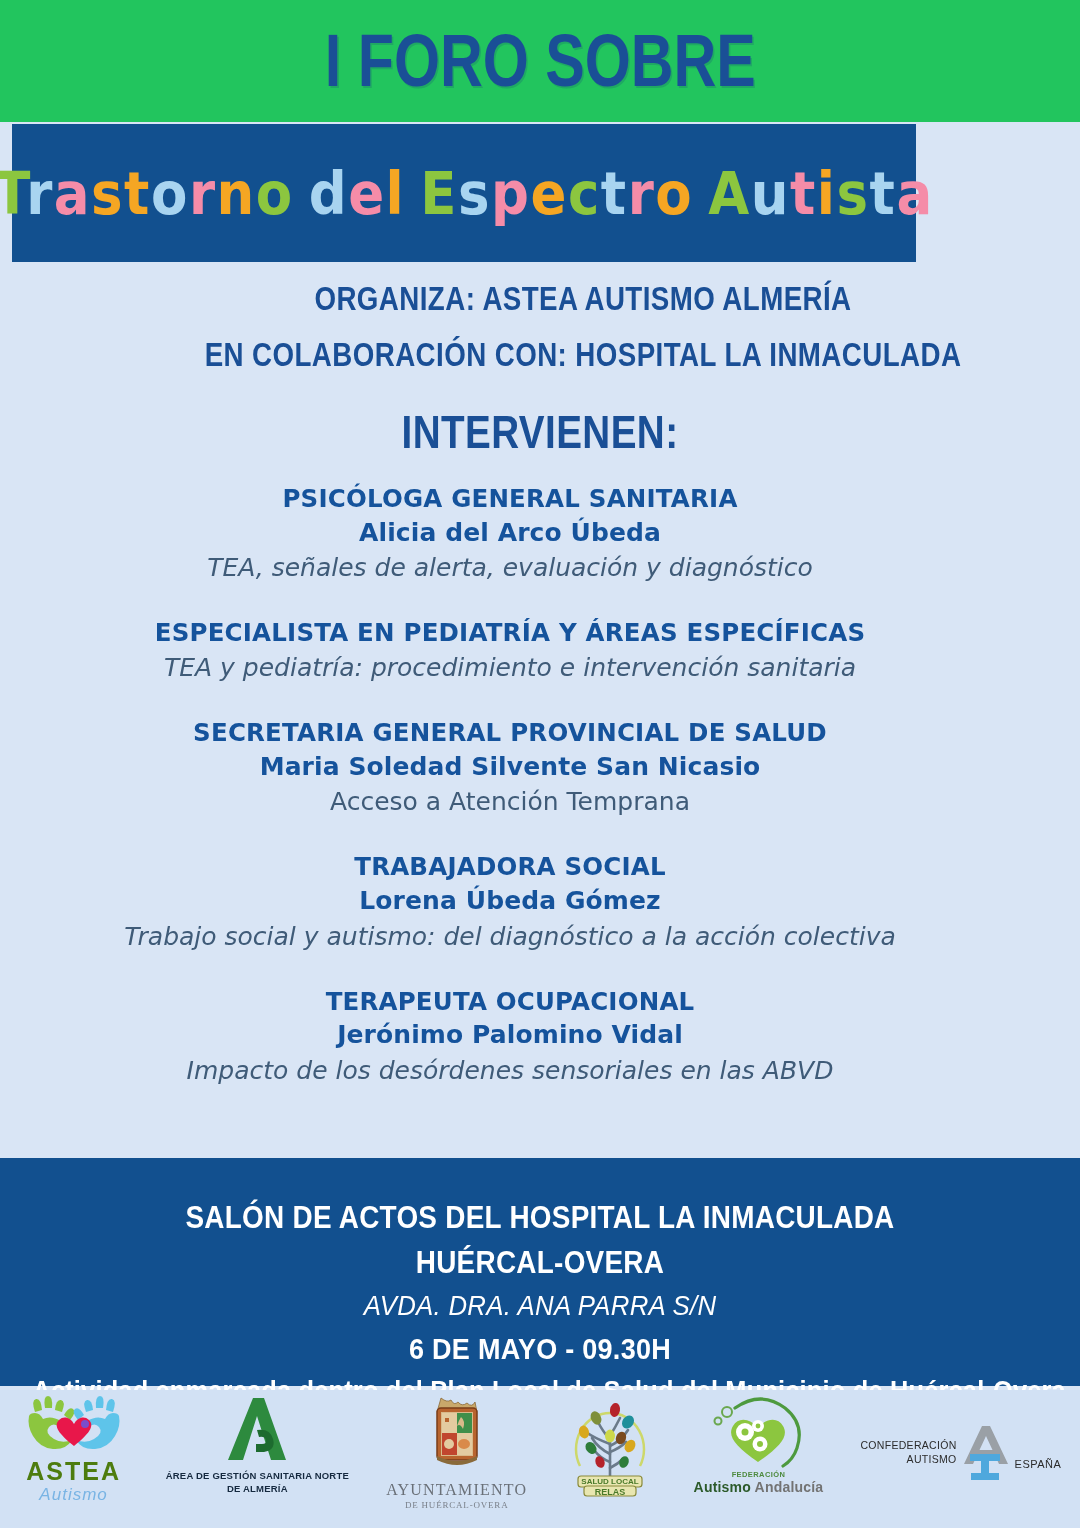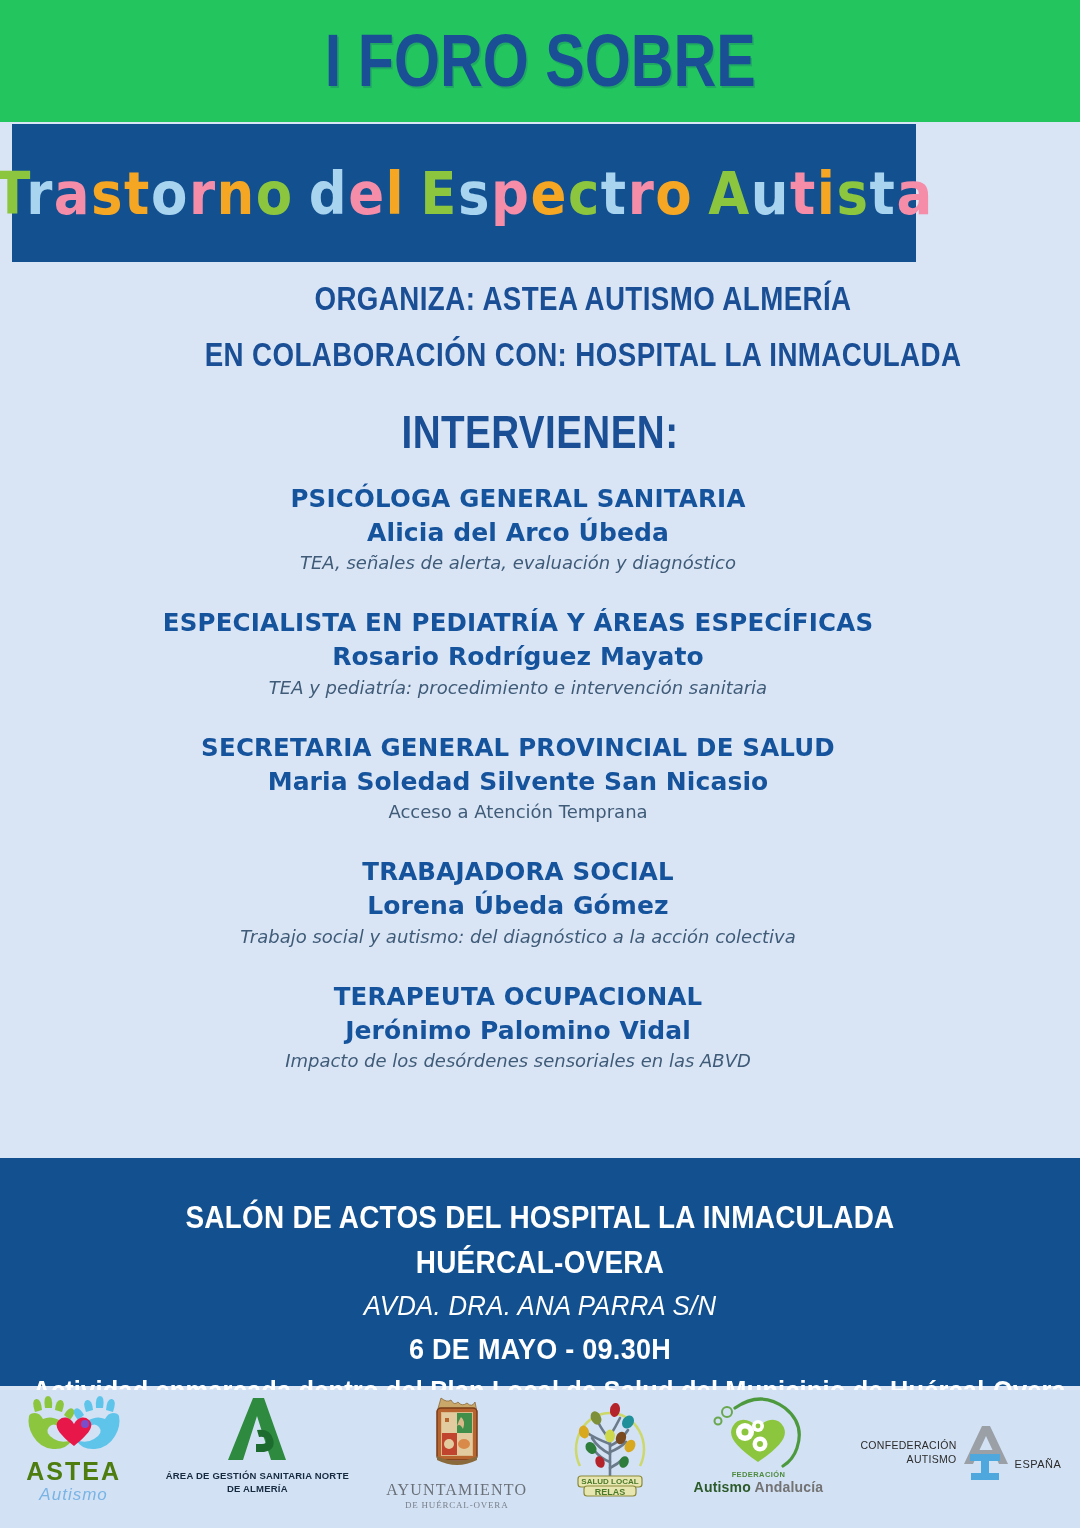"PSICÓLOGA GENERAL SANITARIA" .speakers { left: 8px -> 0 }
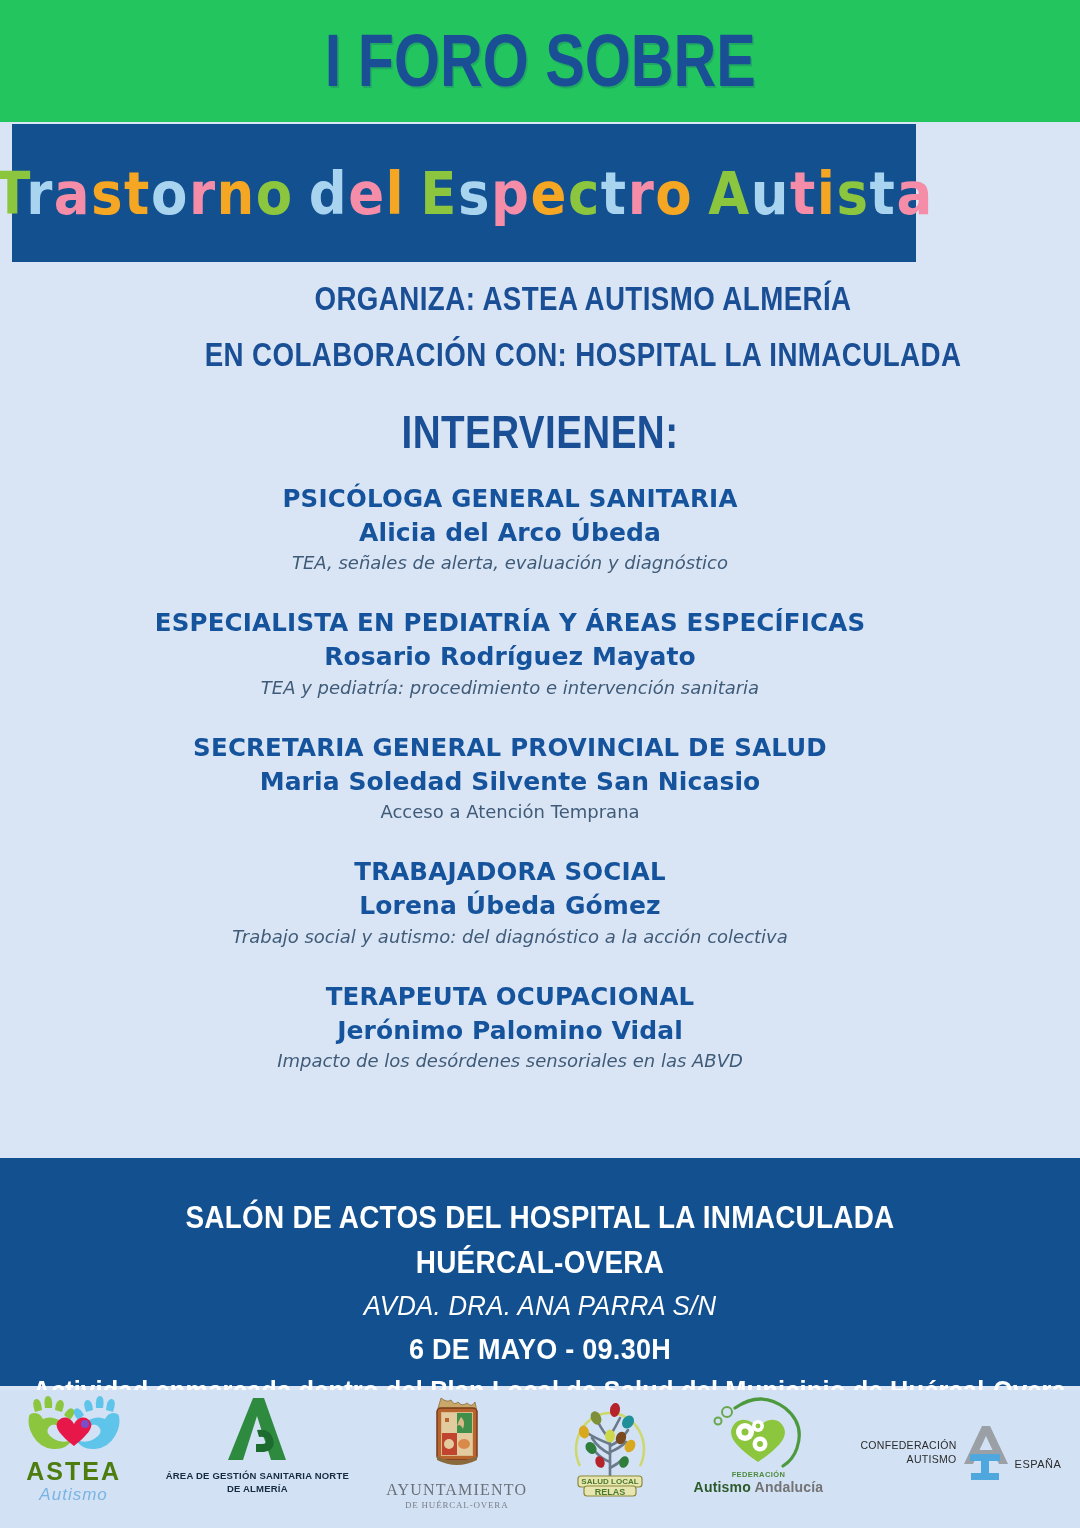"TEA, señales de alerta, evaluación" .sp-topic { font-size: 18px -> 25px }
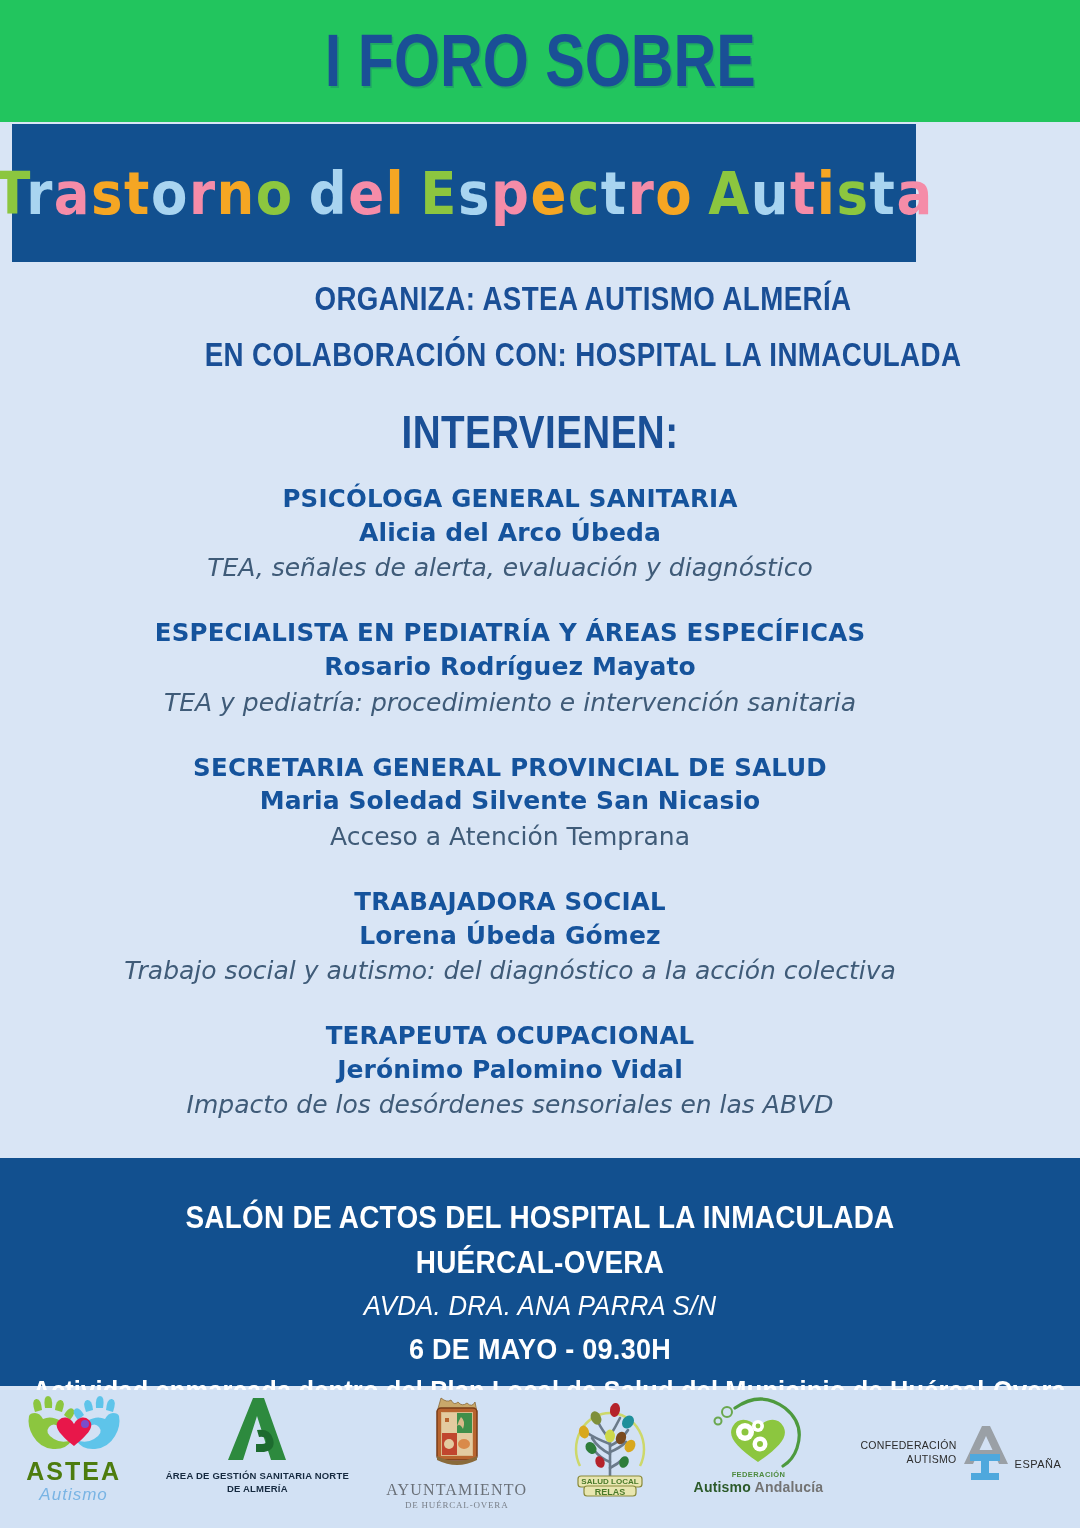"Rosario Rodríguez Mayato" div.sp-name { html: <div>Rosario Rodríguez Mayato</div> -> none }
